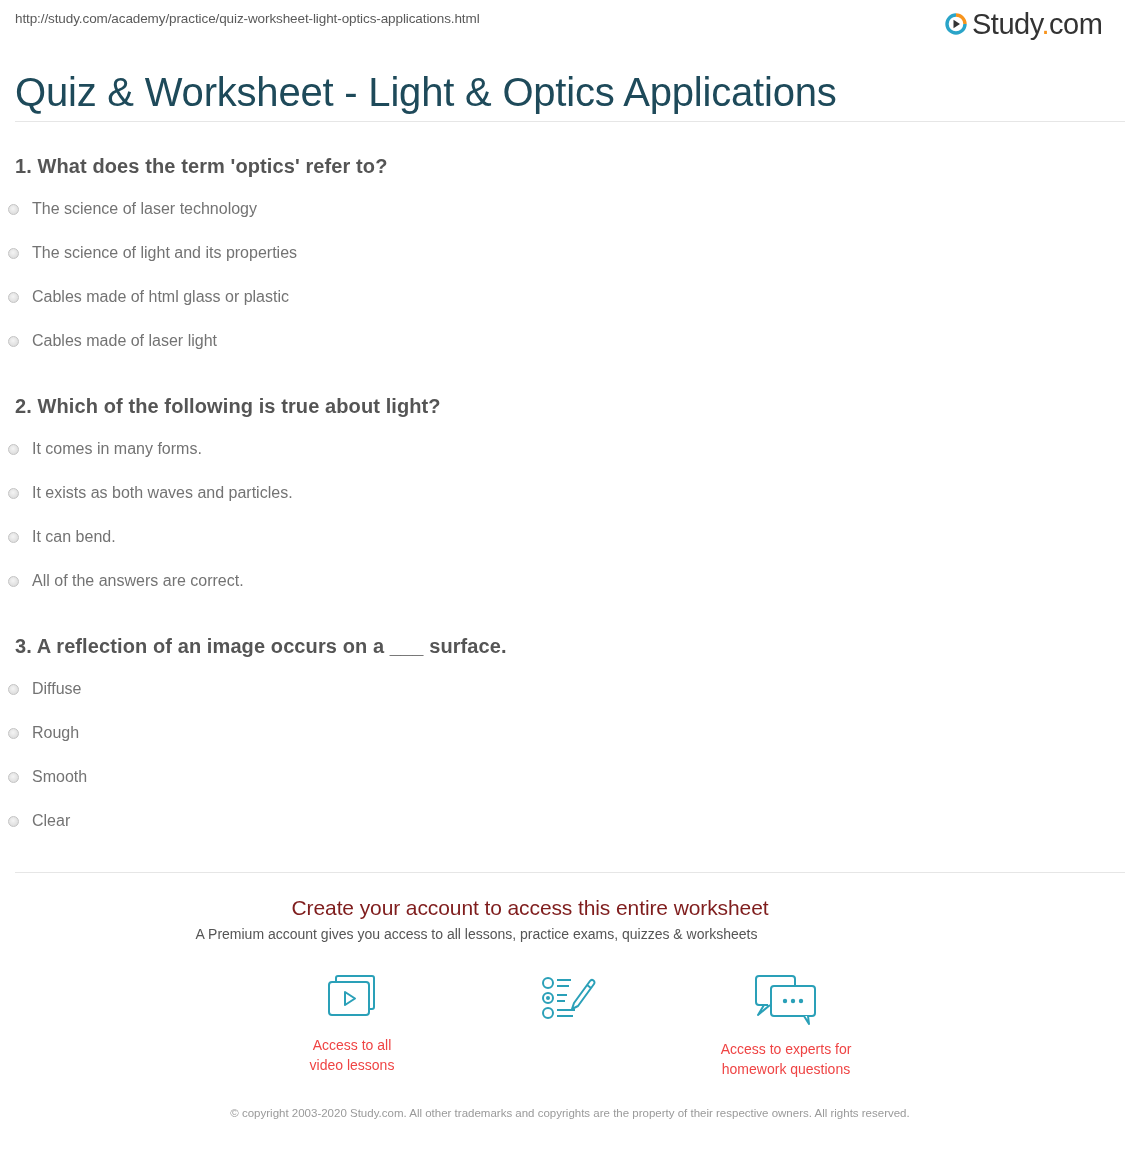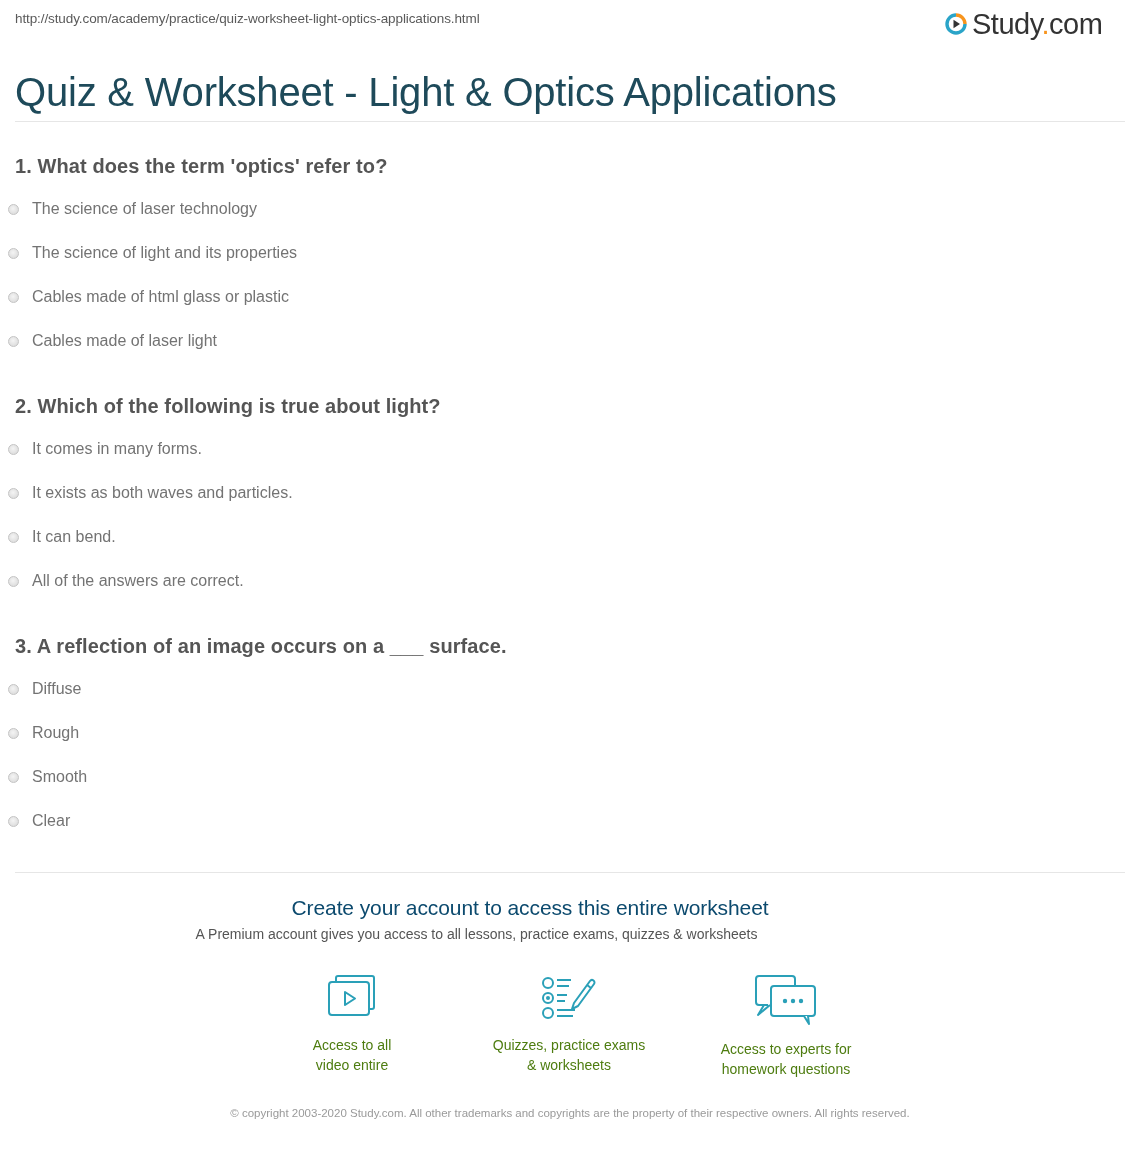"Create your account to access" .cta-title { color: #0c4a6e -> #7f1d1d }
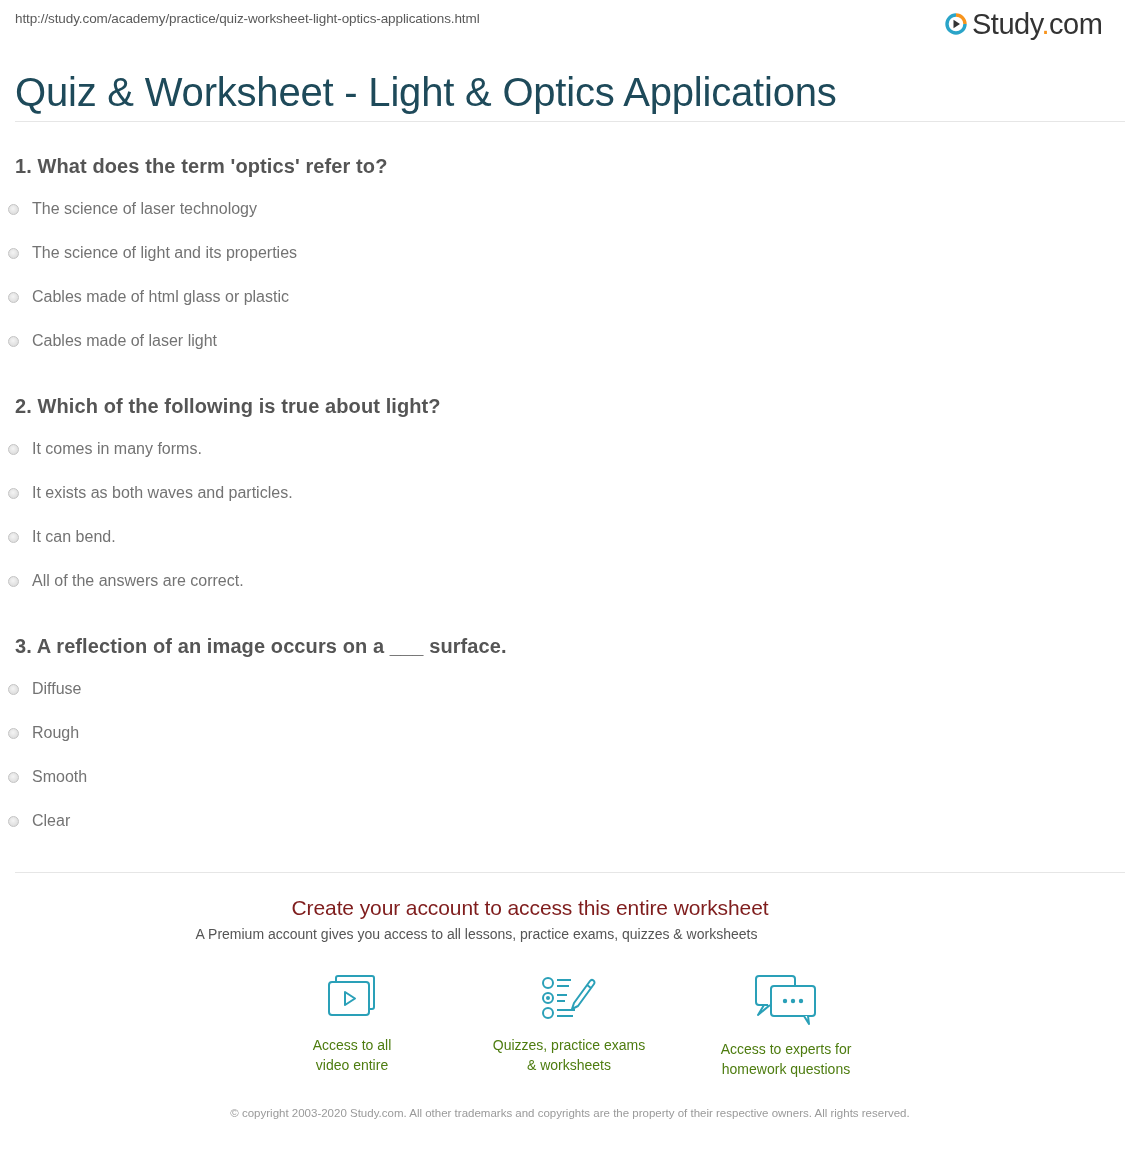"Access to all" .feature-label { color: #4d7c0f -> #ef4444 }
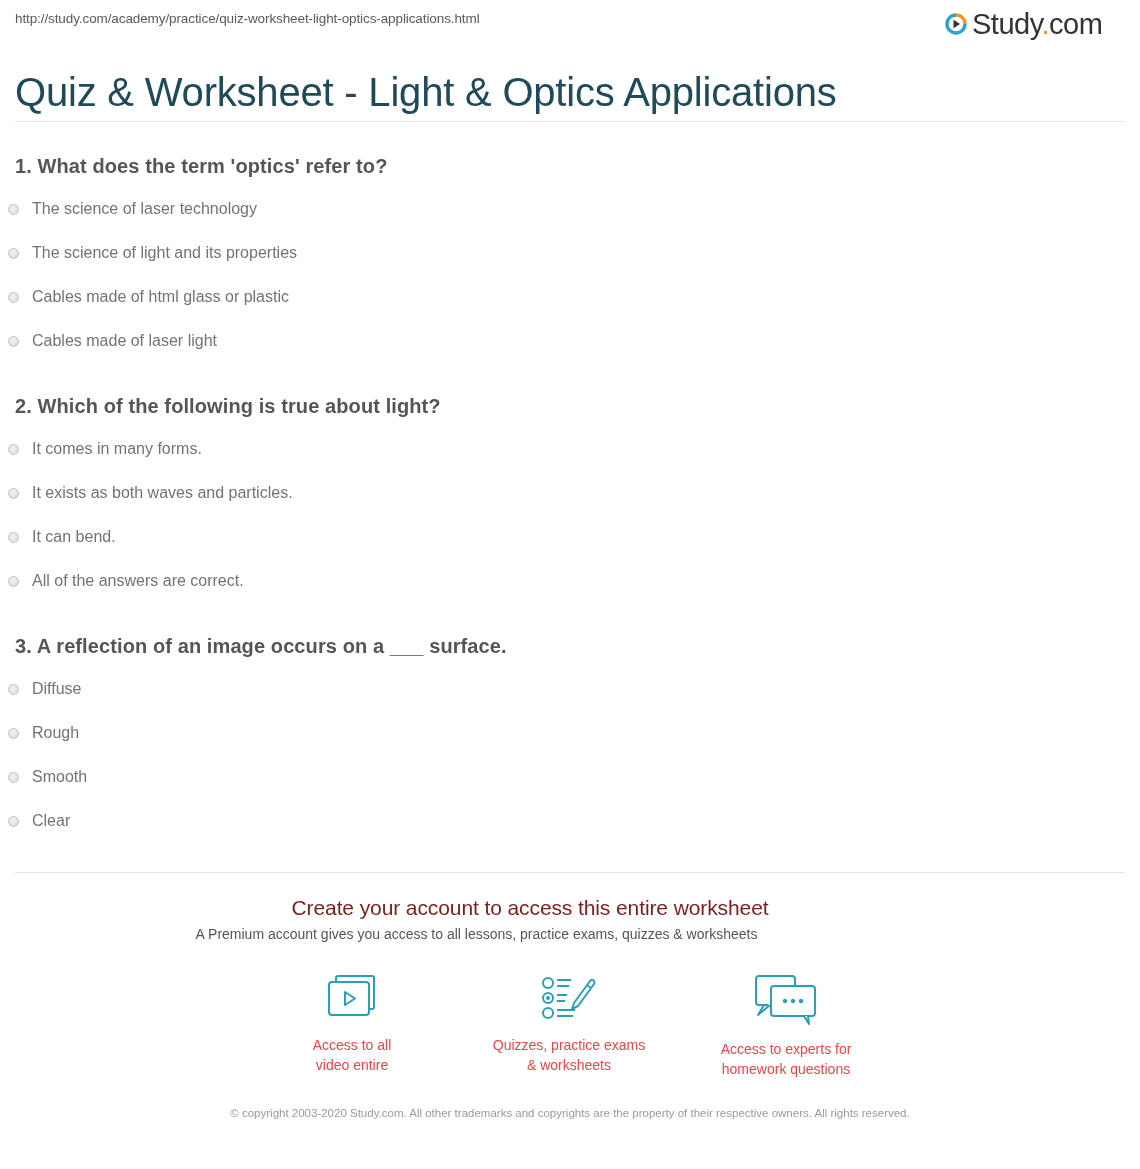"Quizzes, practice exams" div.feature-label { html: <div> <div>Quizzes, practice exams</div> <div>&amp; worksheets</div> </div> -> none }
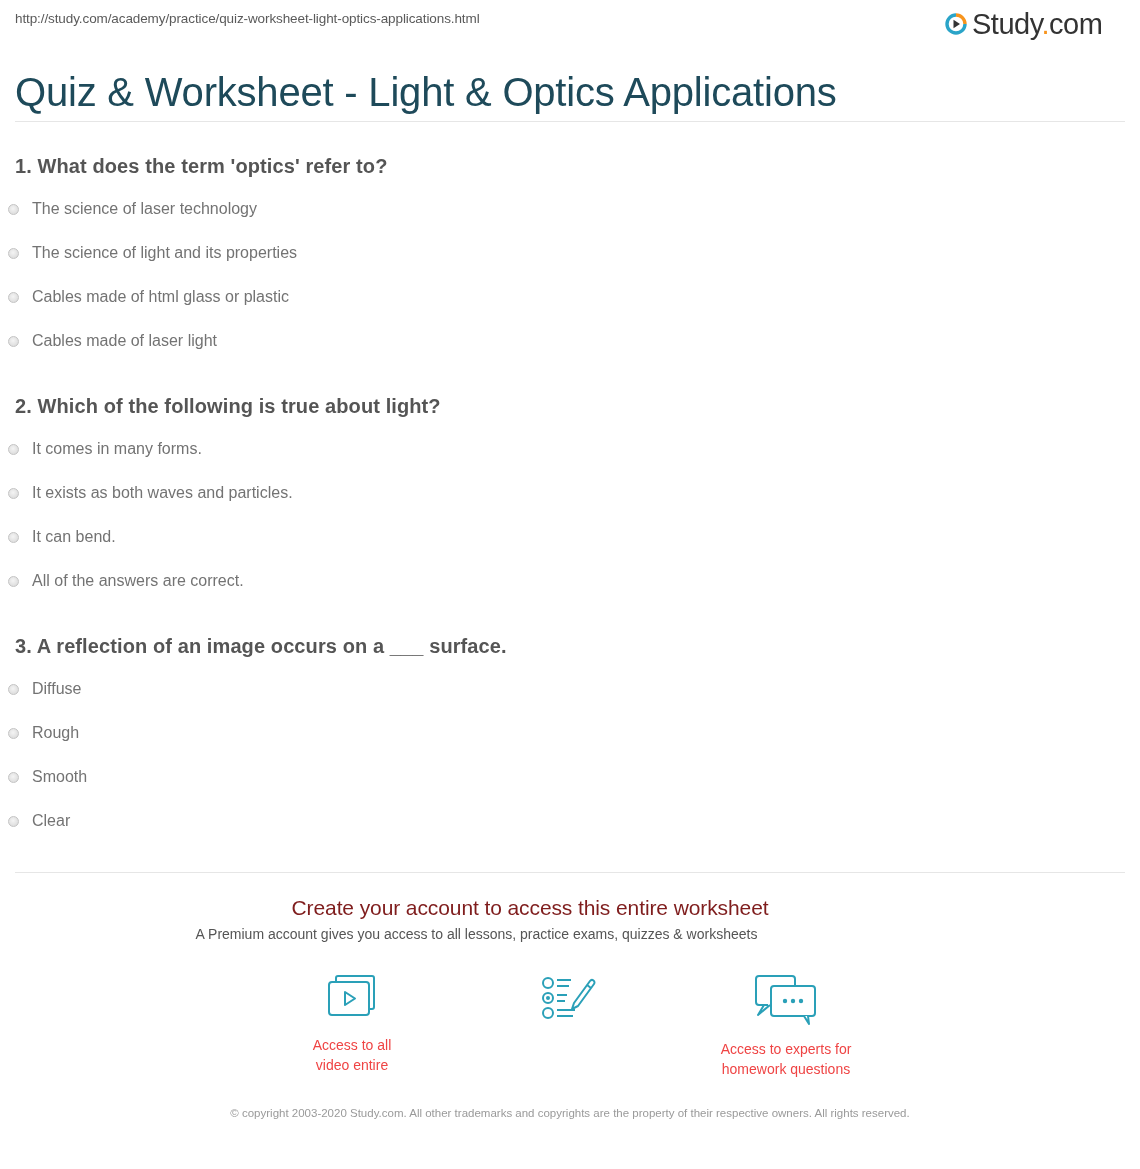"video entire" div { text: entire -> lessons }
